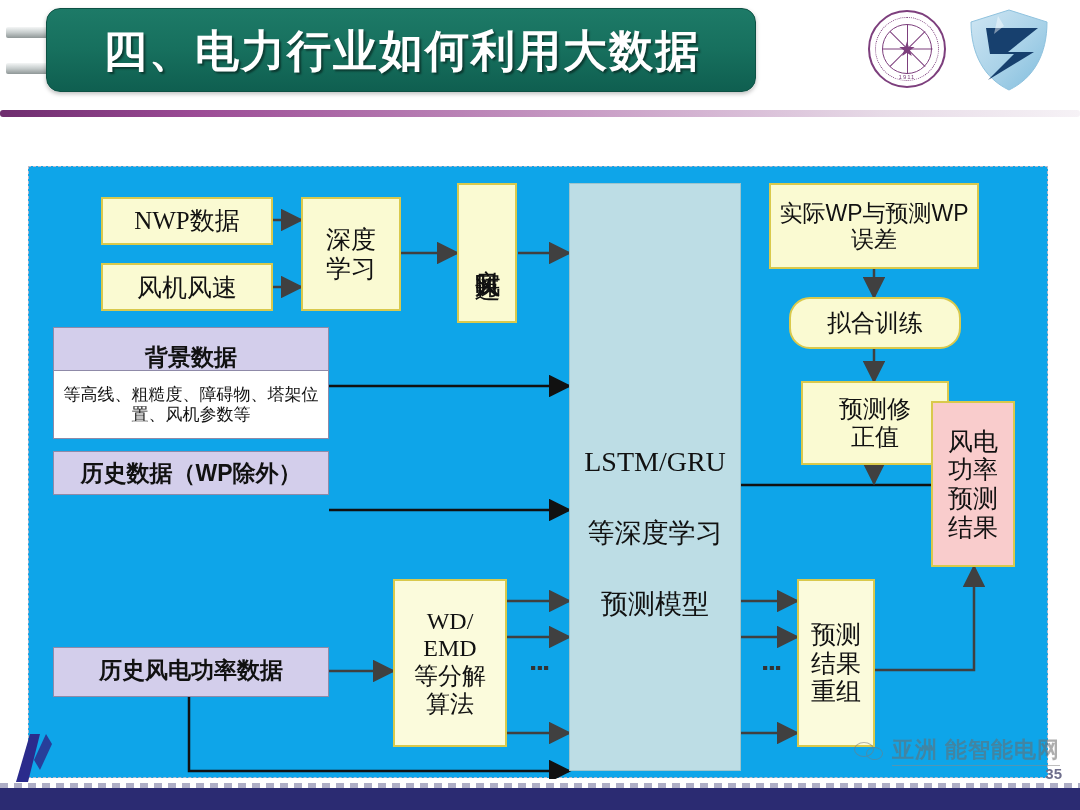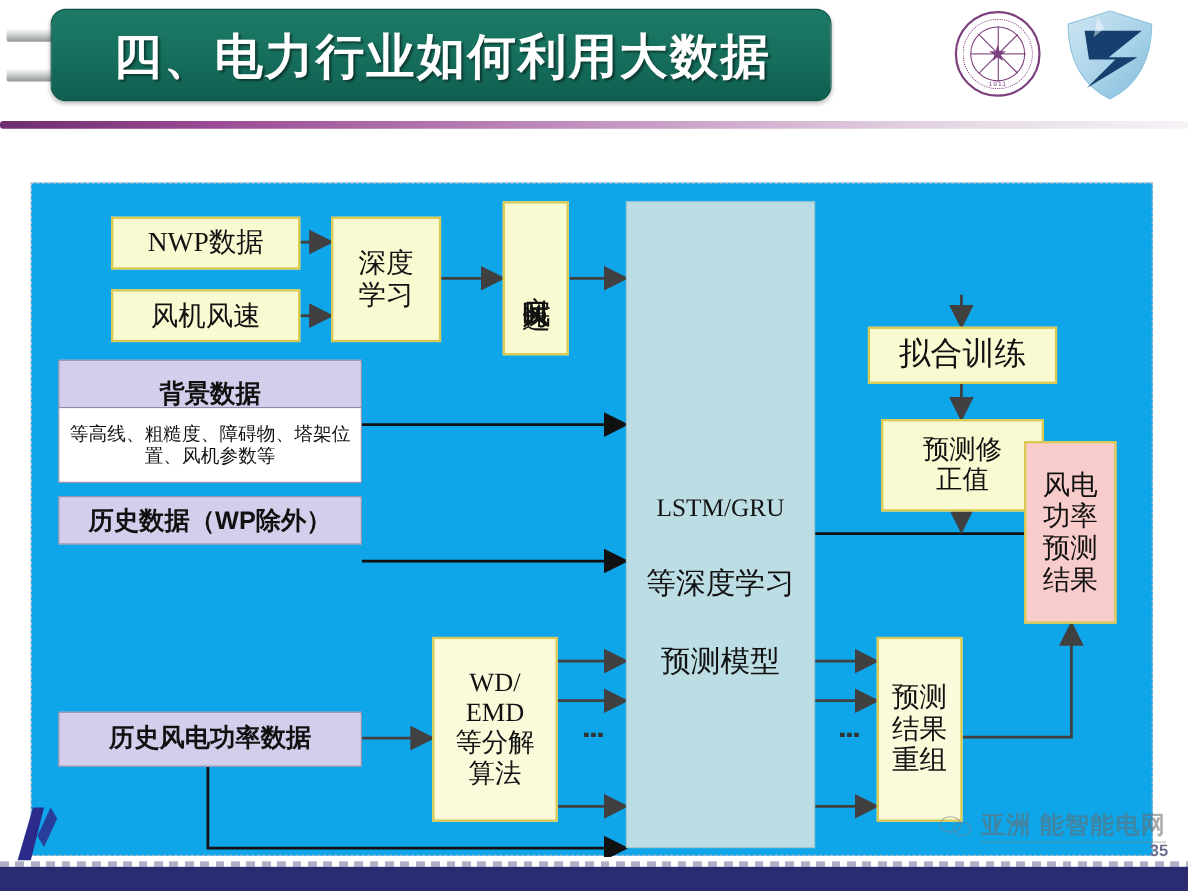"实际WP与预测WP误差" div.node { html: none -> <div> <span>实际WP与预测WP误差</span> </div> }
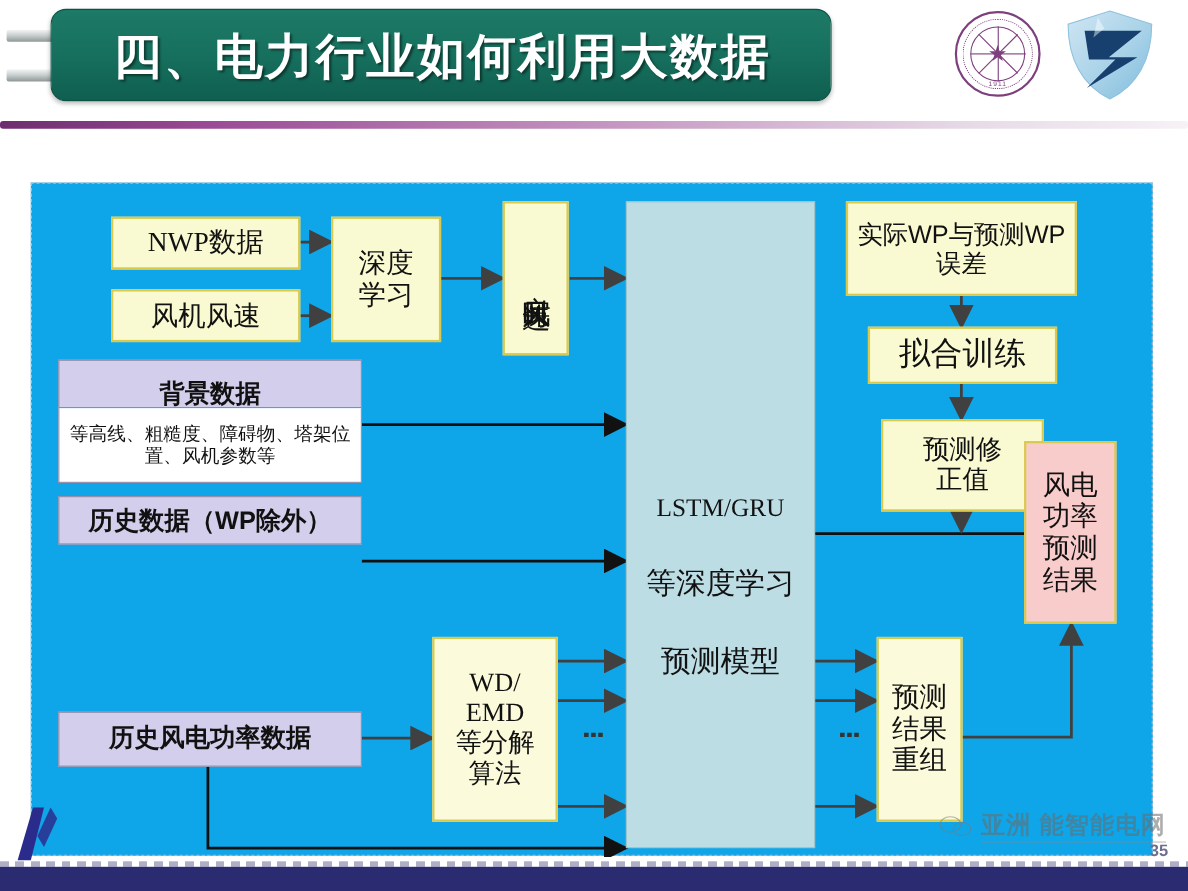"拟合训练" div.node { border-radius: none -> 21px; font-size: 29px -> 24px }
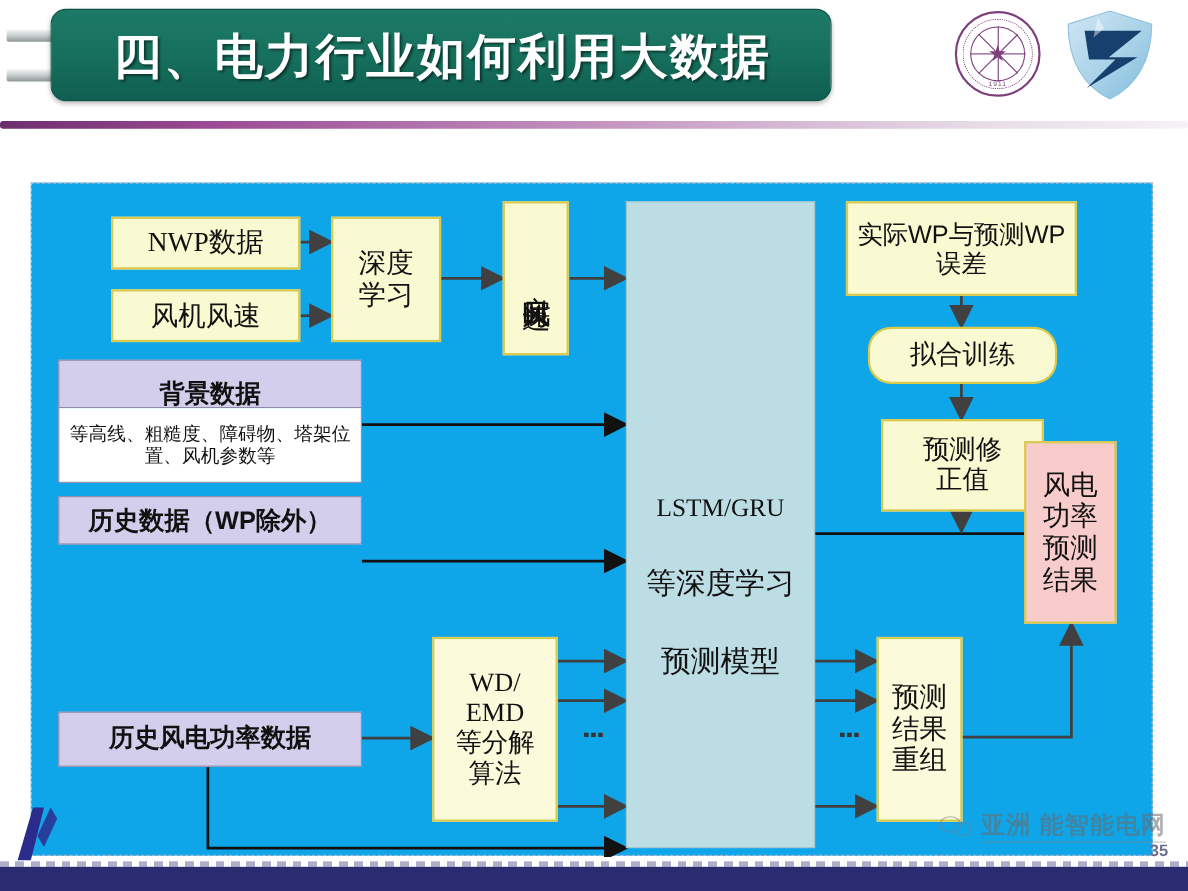"LSTM/GRU" span.serif { font-size: 23px -> 28px }
